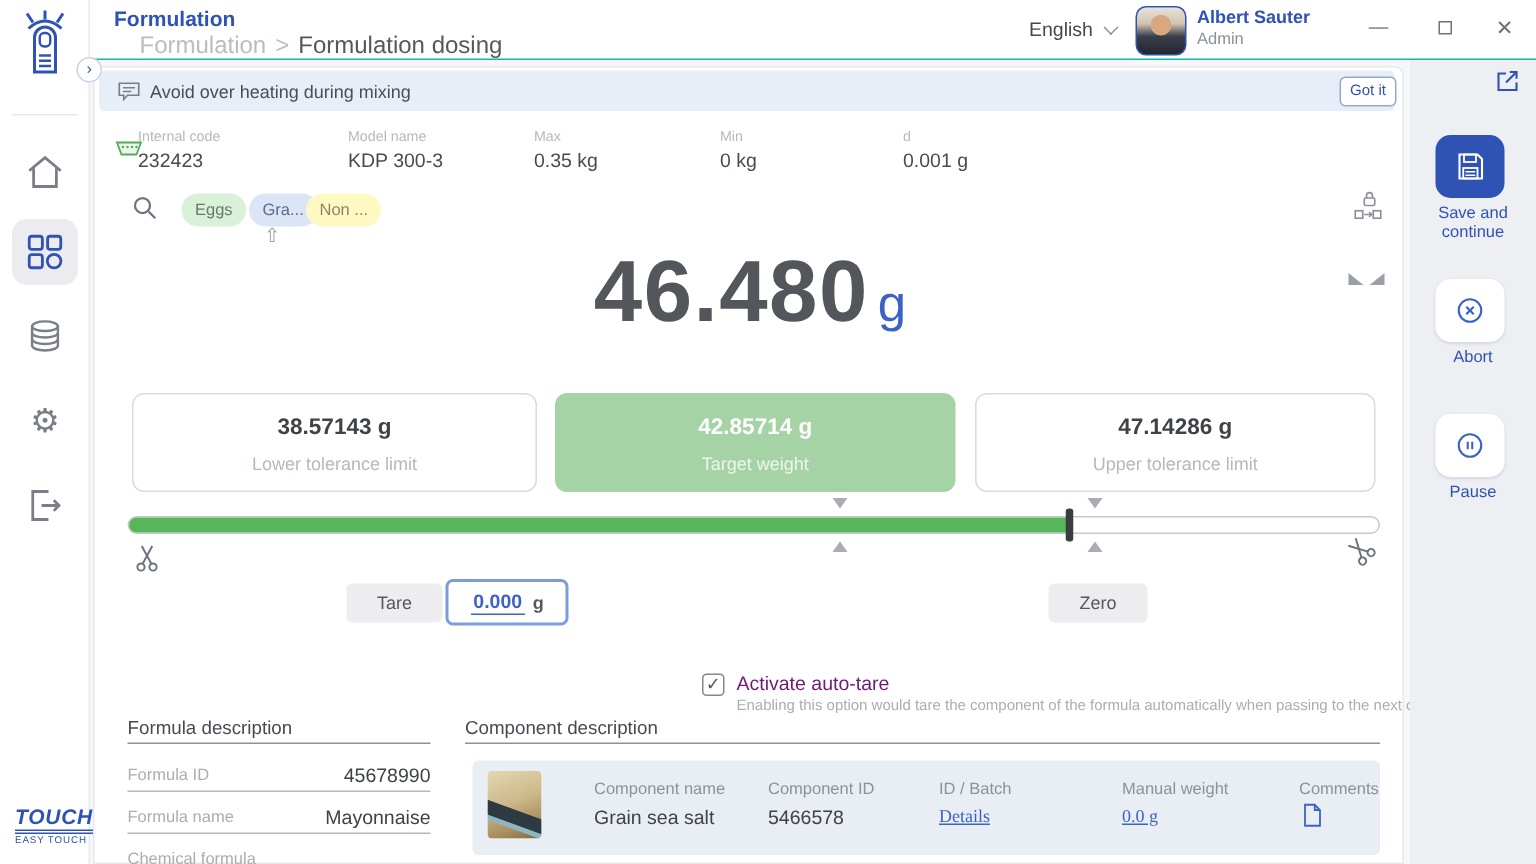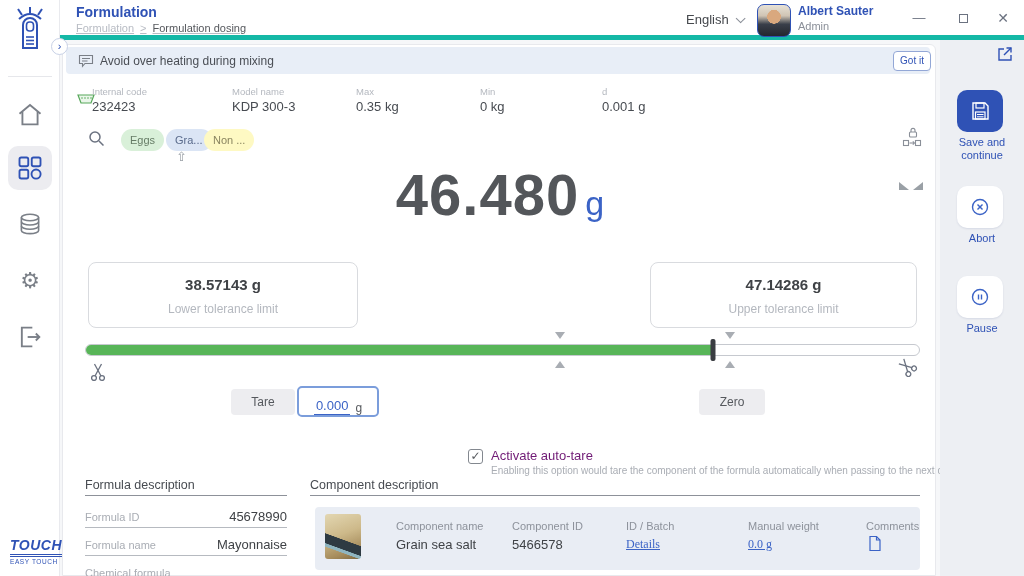"Formulation" .topbar { border-bottom: 5px solid #14b8a6 -> 1px solid #14b8a6 }
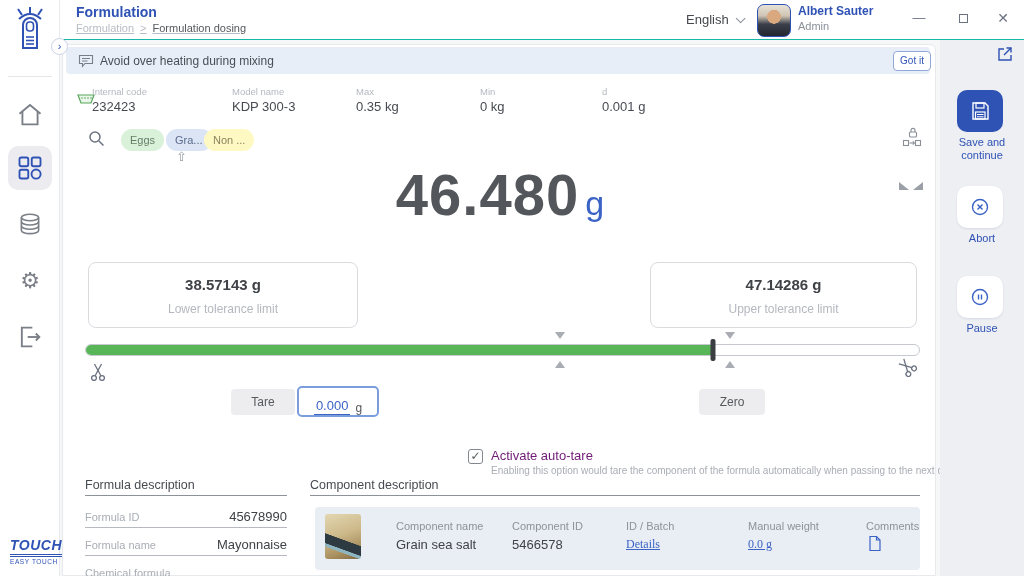"Formulation > Formulation dosing" .breadcrumb { font-size: 11px -> 16px; left: 16px -> 33px; text-decoration: underline -> none }
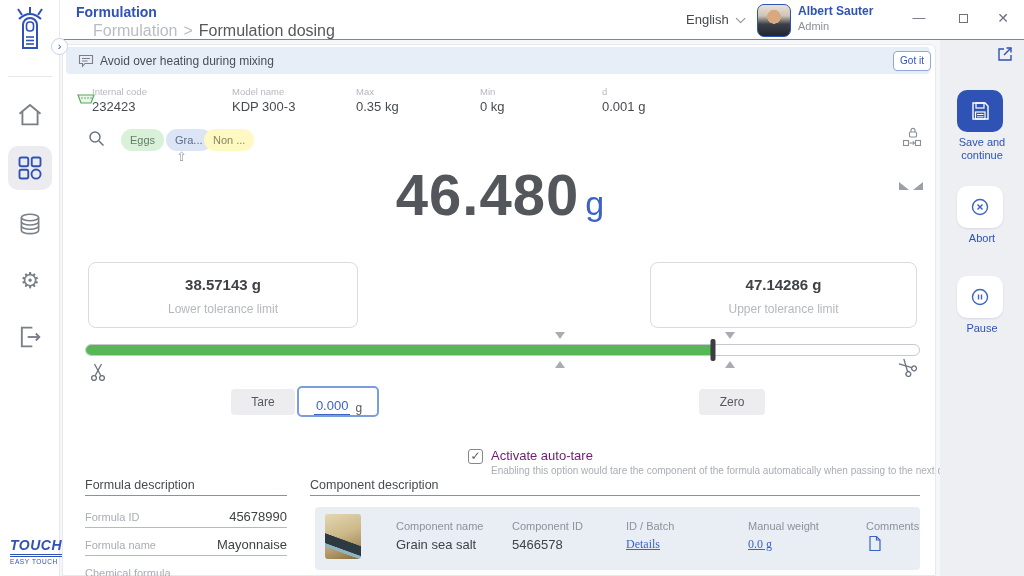"42.85714 g" div.tbox { html: none -> <div> <div>42.85714 g</div> <div>Target weight</div> </div> }
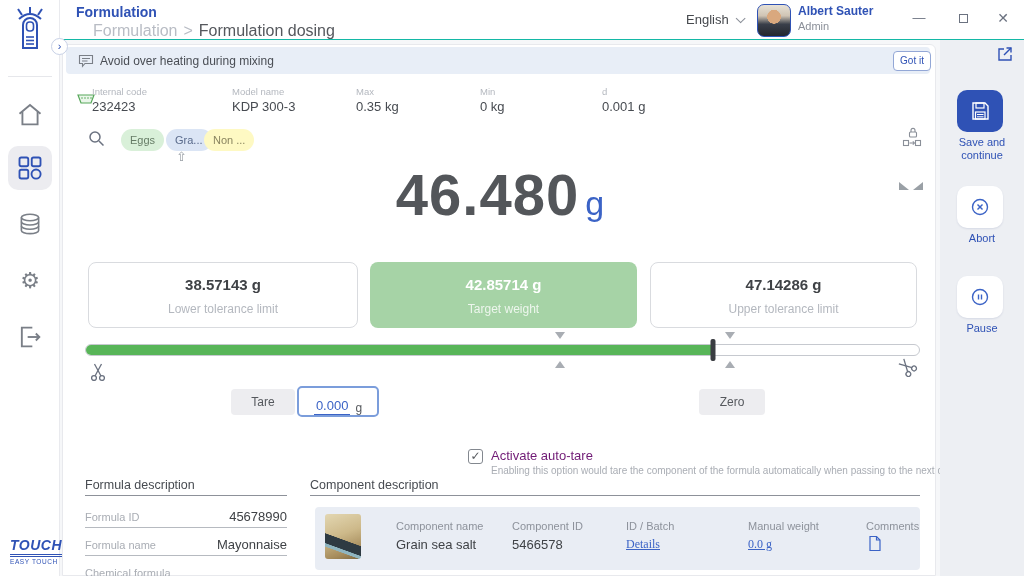"0.000" .tare-box { align-items: flex-end -> center; font-weight: none -> bold }
